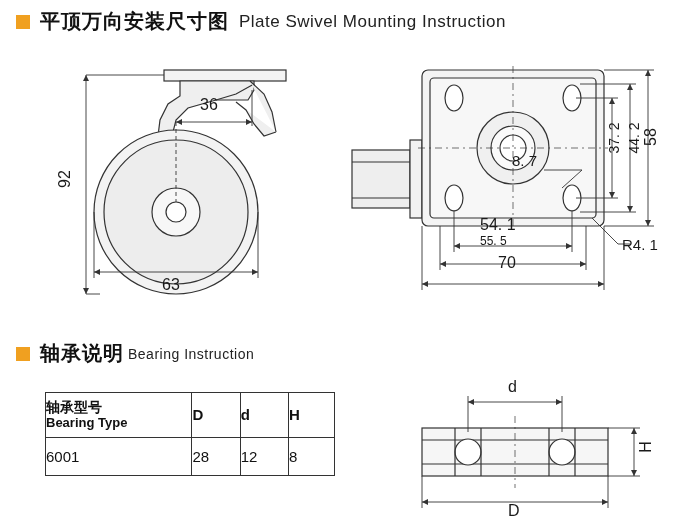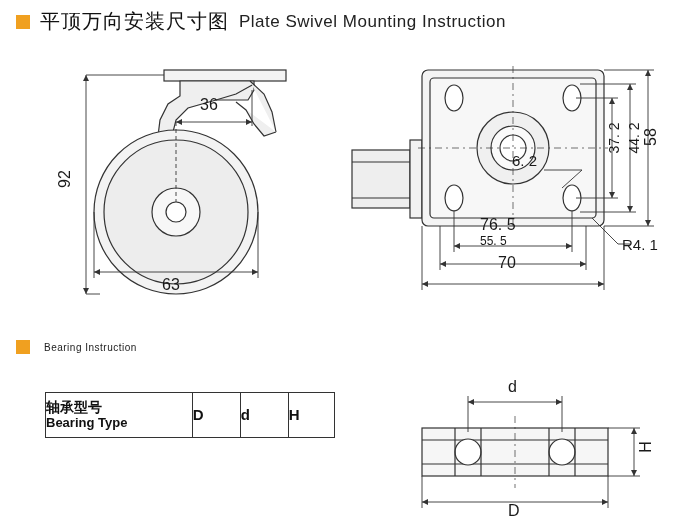"平顶万向安装尺寸图" .sec-cn { font-weight: normal -> bold }
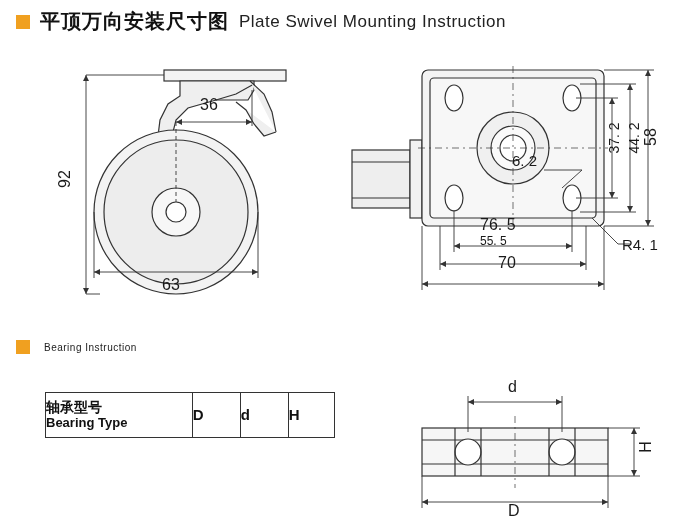"6. 2" div.abs { text: 6. 2 -> 8. 7 }
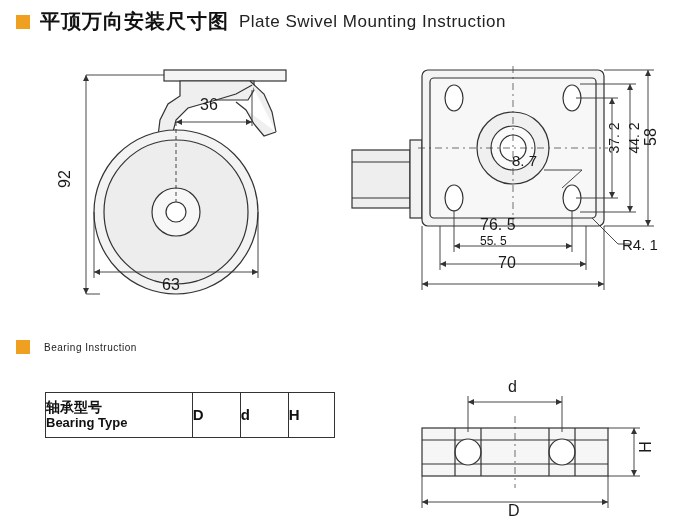"76. 5" div.abs { text: 76. 5 -> 54. 1 }
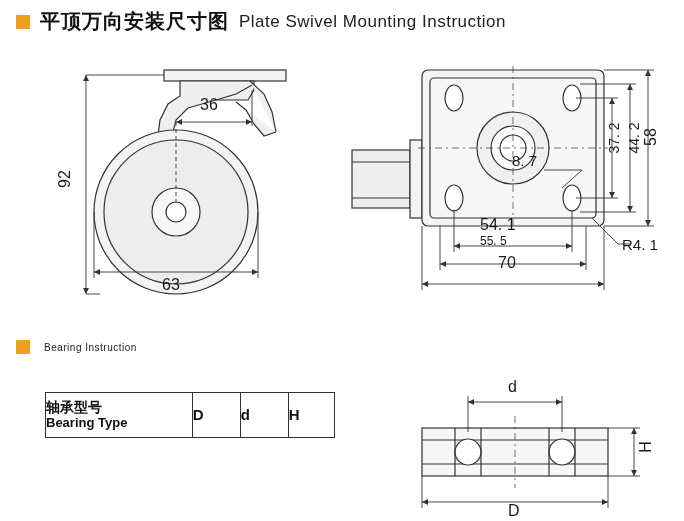"轴承说明" span.sec-cn { html: none -> <span>轴承说明</span> }
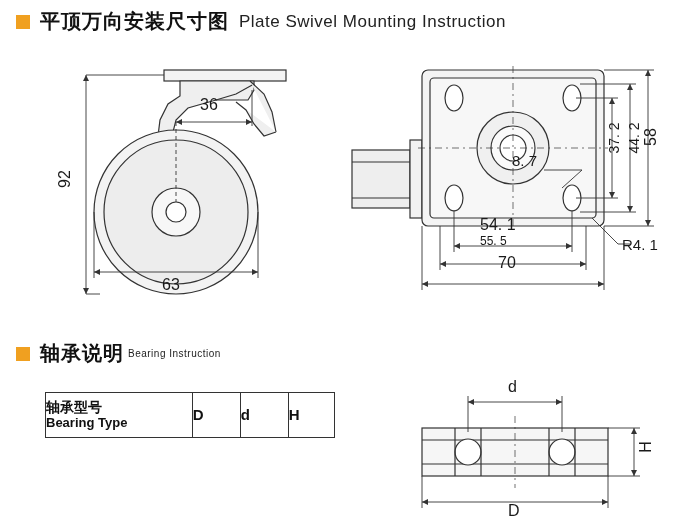"Bearing Instruction" .sec-en.tight { font-size: 10px -> 14px }
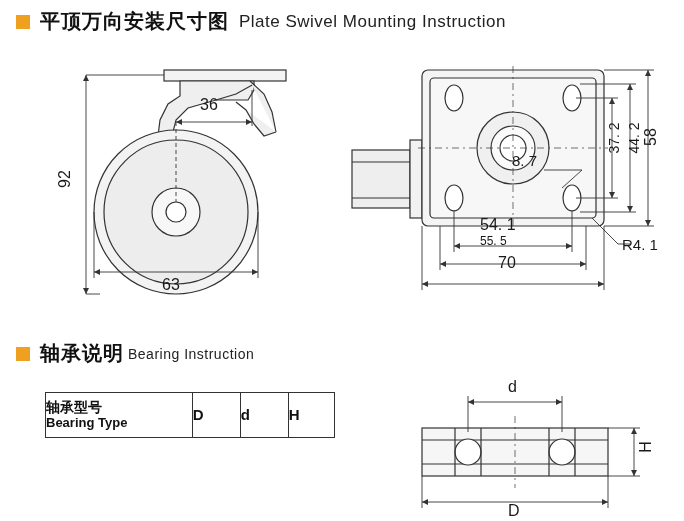"6001" tr.rw { html: none -> <tr> <td>6001</td> <td>28</td> <td>12</td> <td>8</td> </tr> }
